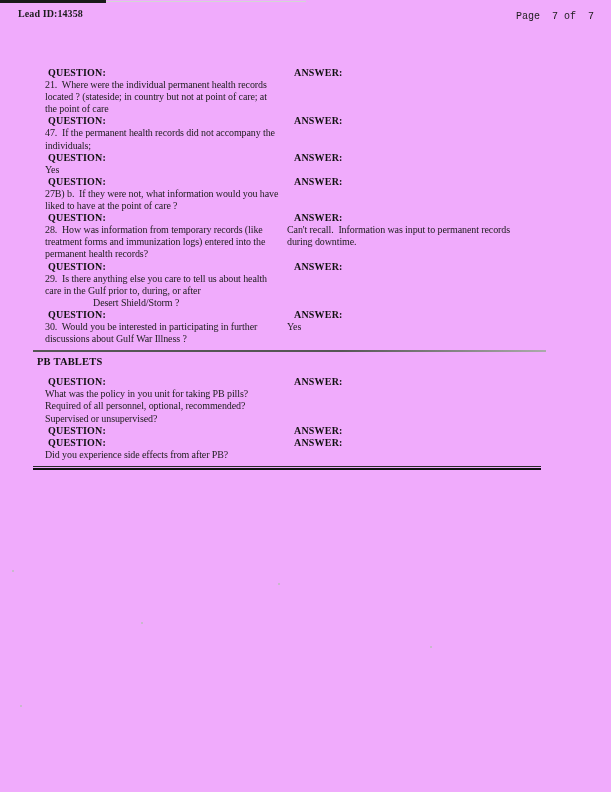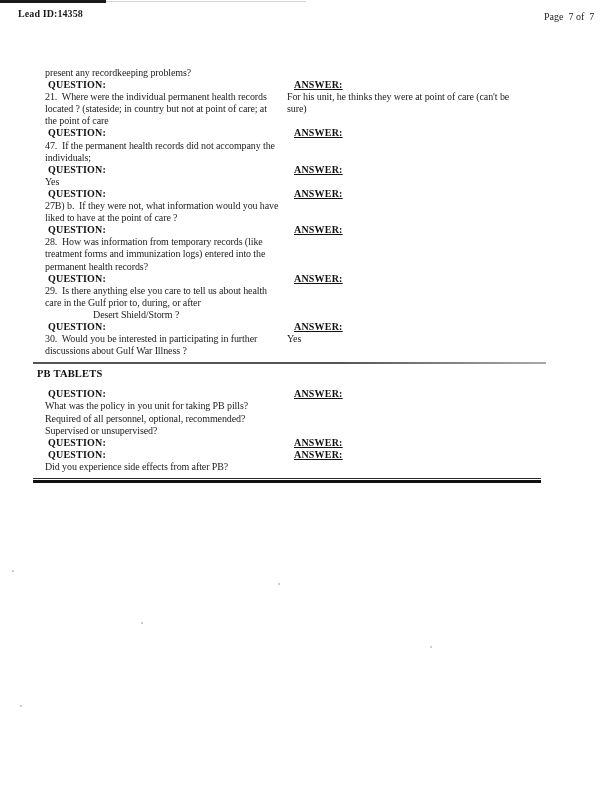"Lead ID:14358" .page { background: #ffffff -> #f0abfc }
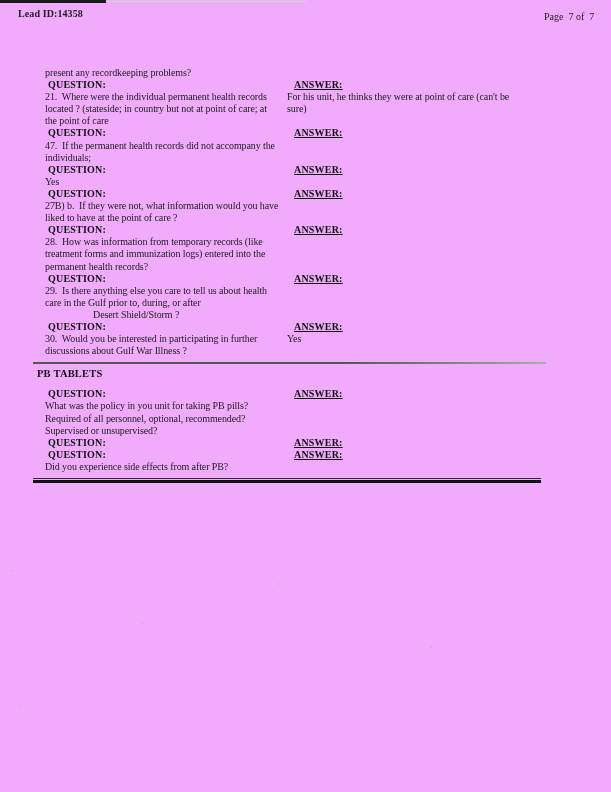"Page 7 of 7" .page-num { font-family: none -> Liberation Mono, monospace; left: 544px -> 516px }
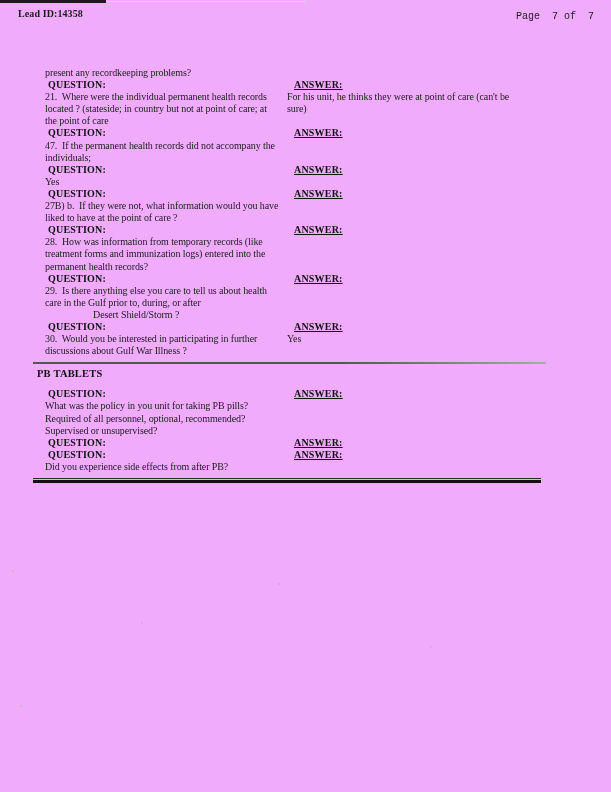"present any recordkeeping problems?" div.intro-line { html: <div>present any recordkeeping problems?</div> -> none }
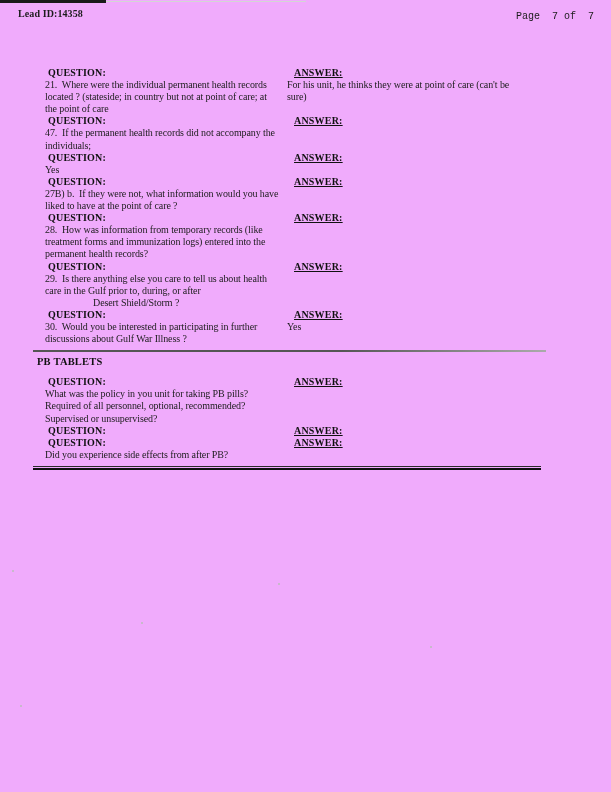"ANSWER:" .a-label { text-decoration: underline -> none }
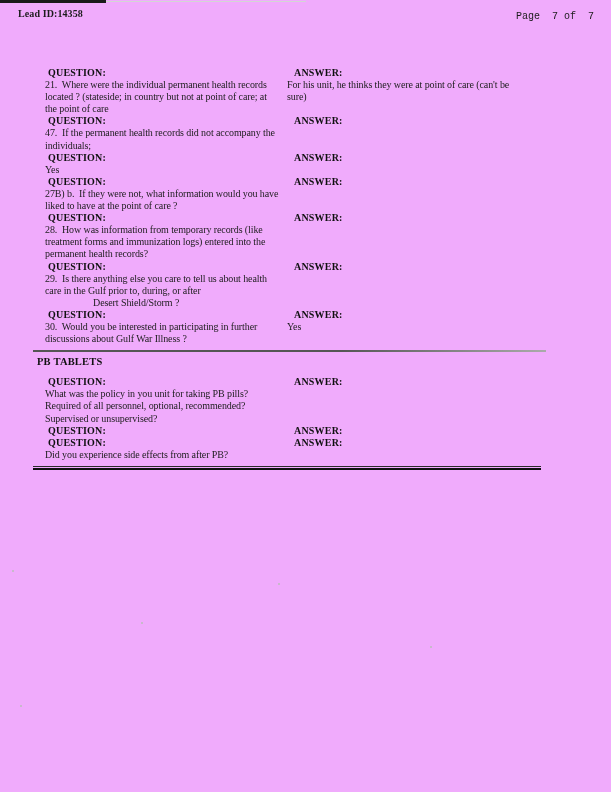"For his unit, he thinks" div.a-text { html: <div>For his unit, he thinks they were at point of care (can't be sure)</div> -> none }
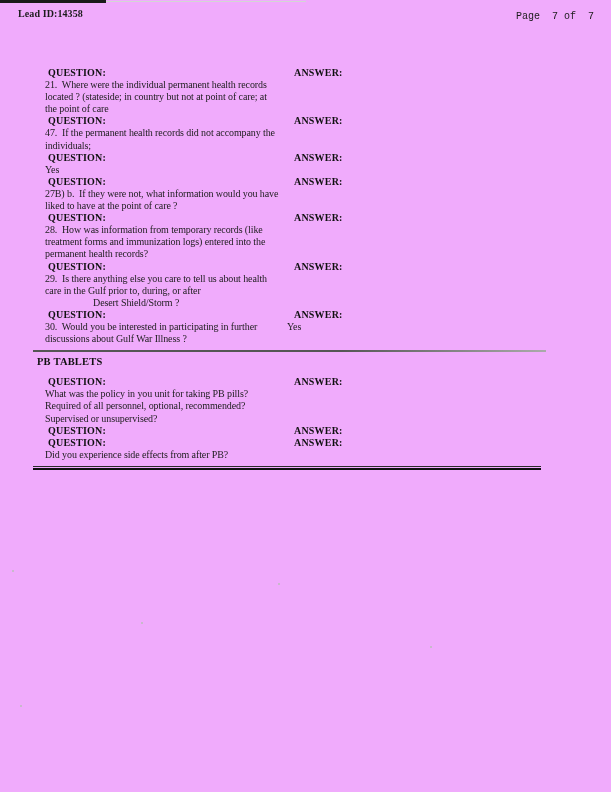"Can't recall. Information was input" div.a-text { html: none -> <div>Can't recall. Information was input to permanent records during downtime.</div> }
